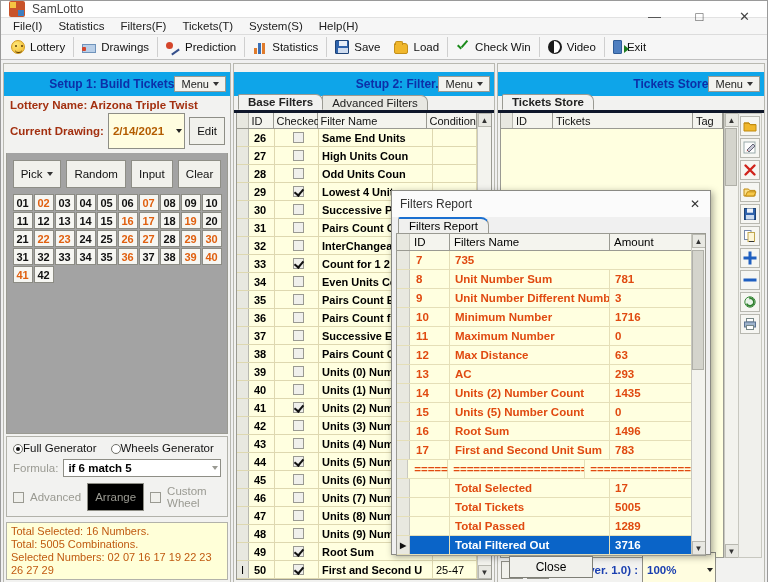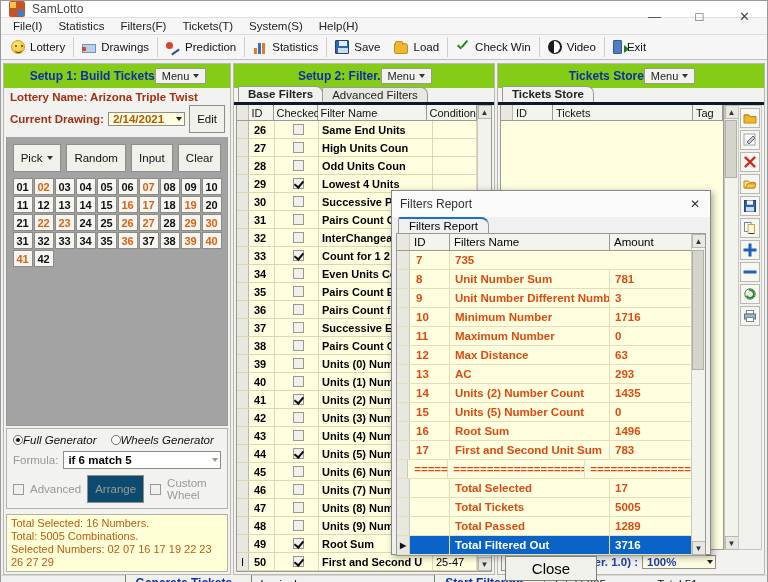"Setup 1: Build Tickets" .panel-head { background: #84cc16 -> #0ea5e9; justify-content: center -> flex-end; margin-top: none -> 8px }
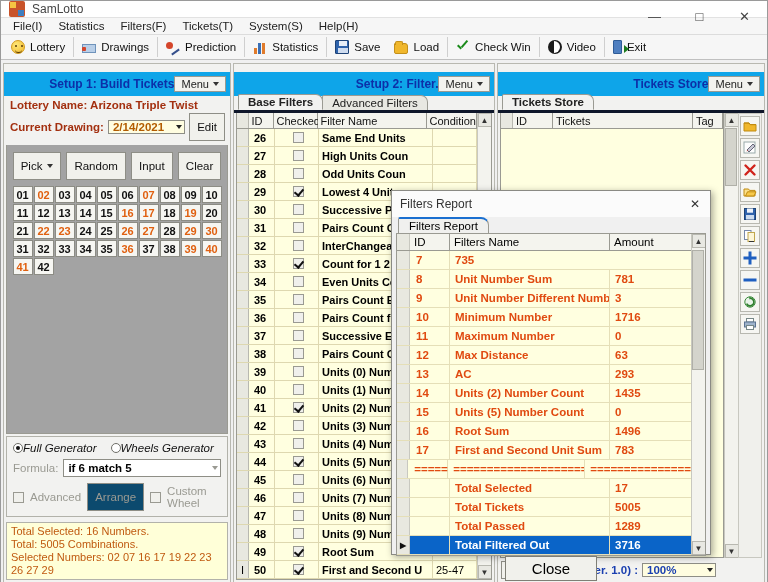"2/14/2021" .combo { height: 14px -> 36px }
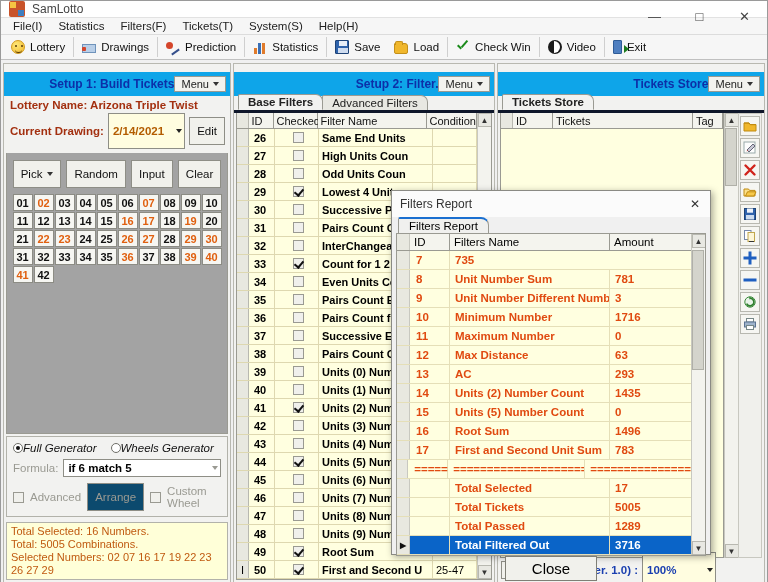"Full Generator" .radio { align-items: center -> flex-end; font-style: italic -> none }
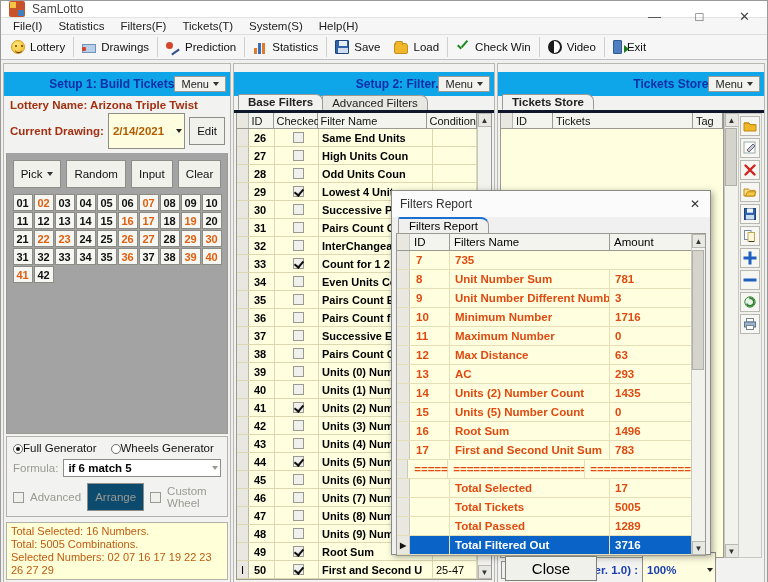"Arrange" .btn.dim-btn { background: #0c4a6e -> #000000 }
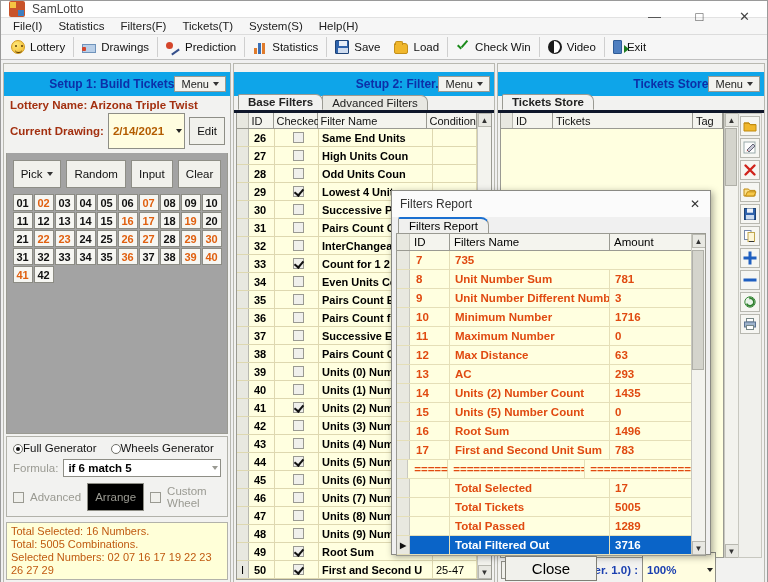"Close" #fr-close-btn { font-size: 15px -> 12px }
